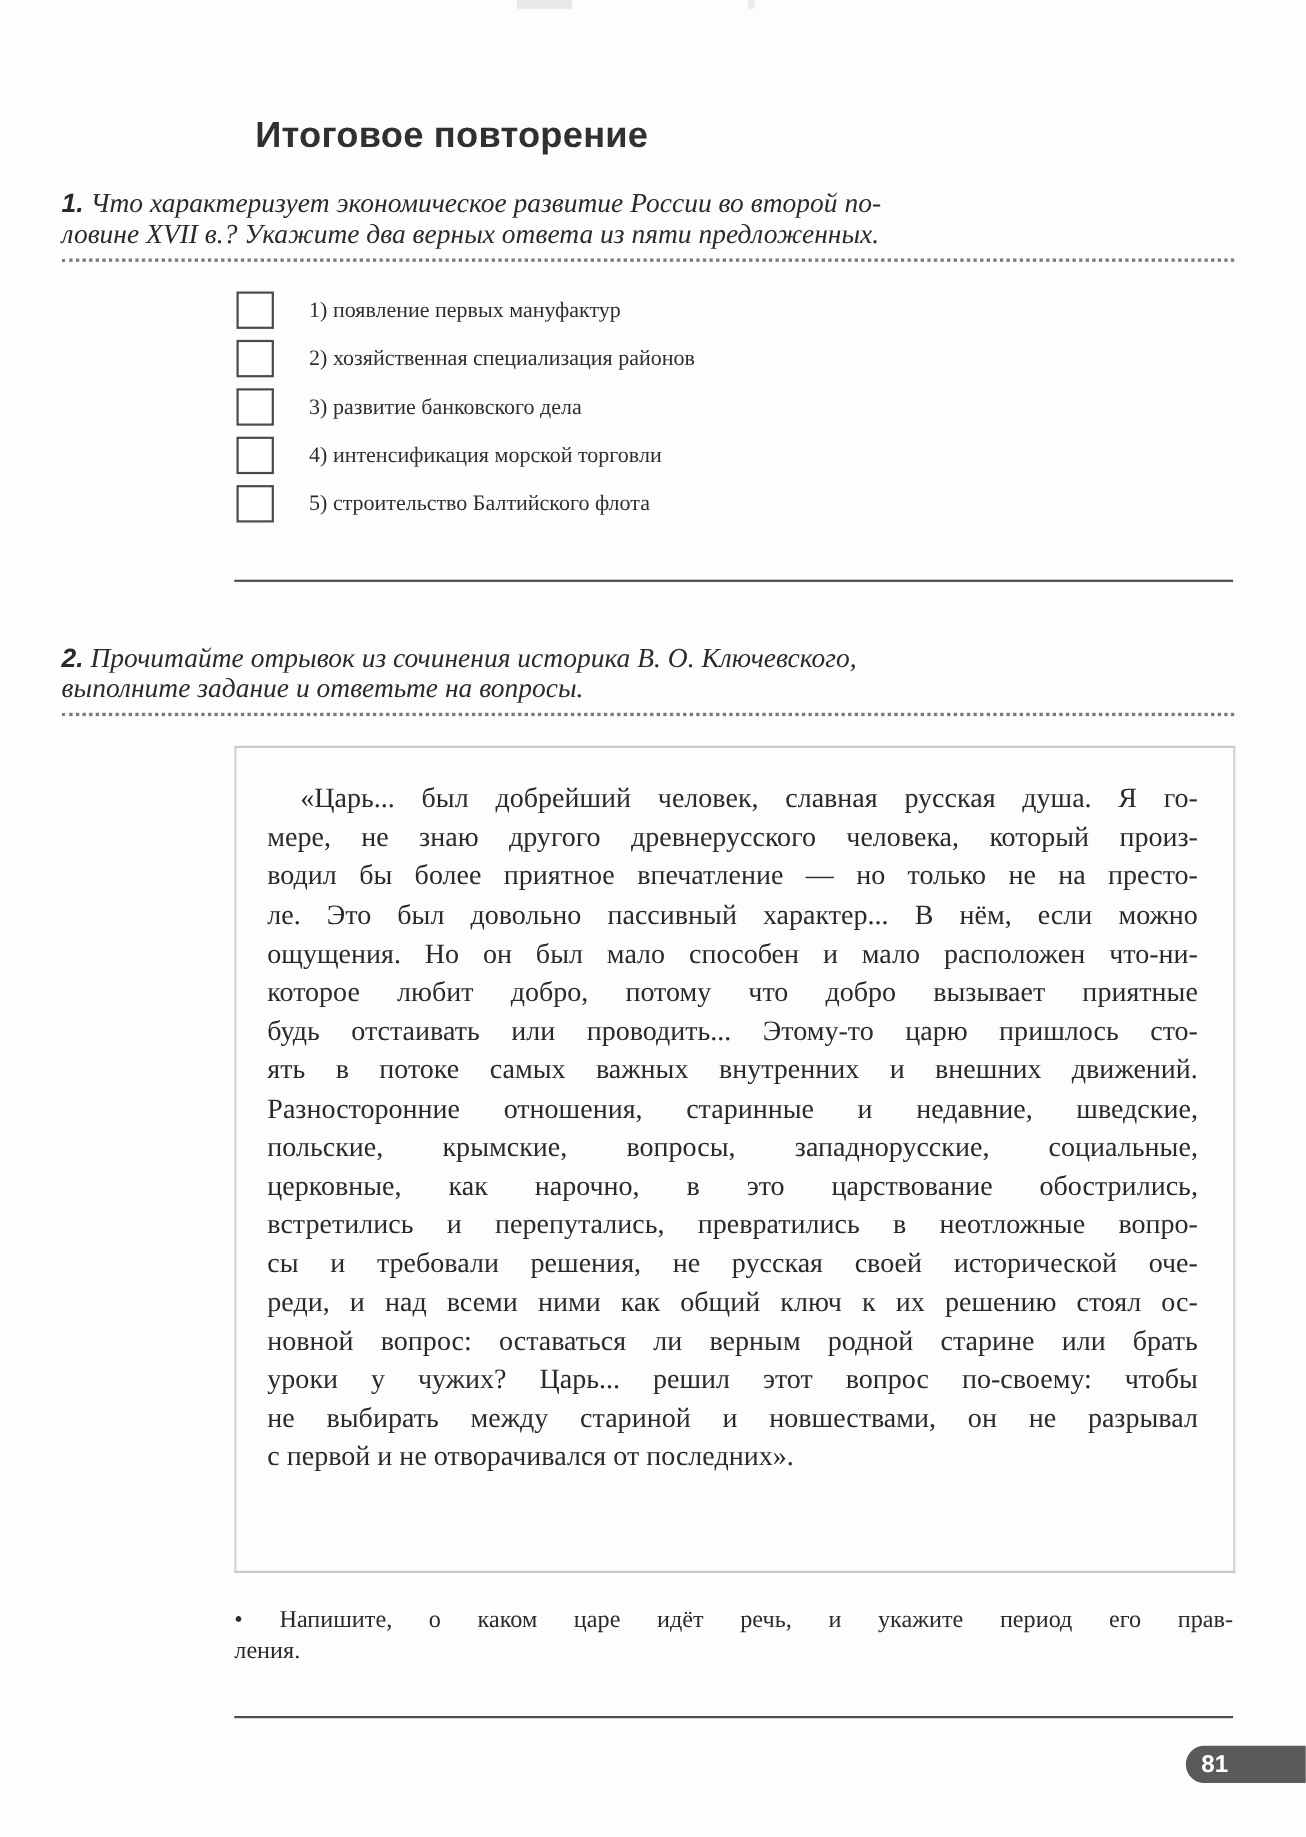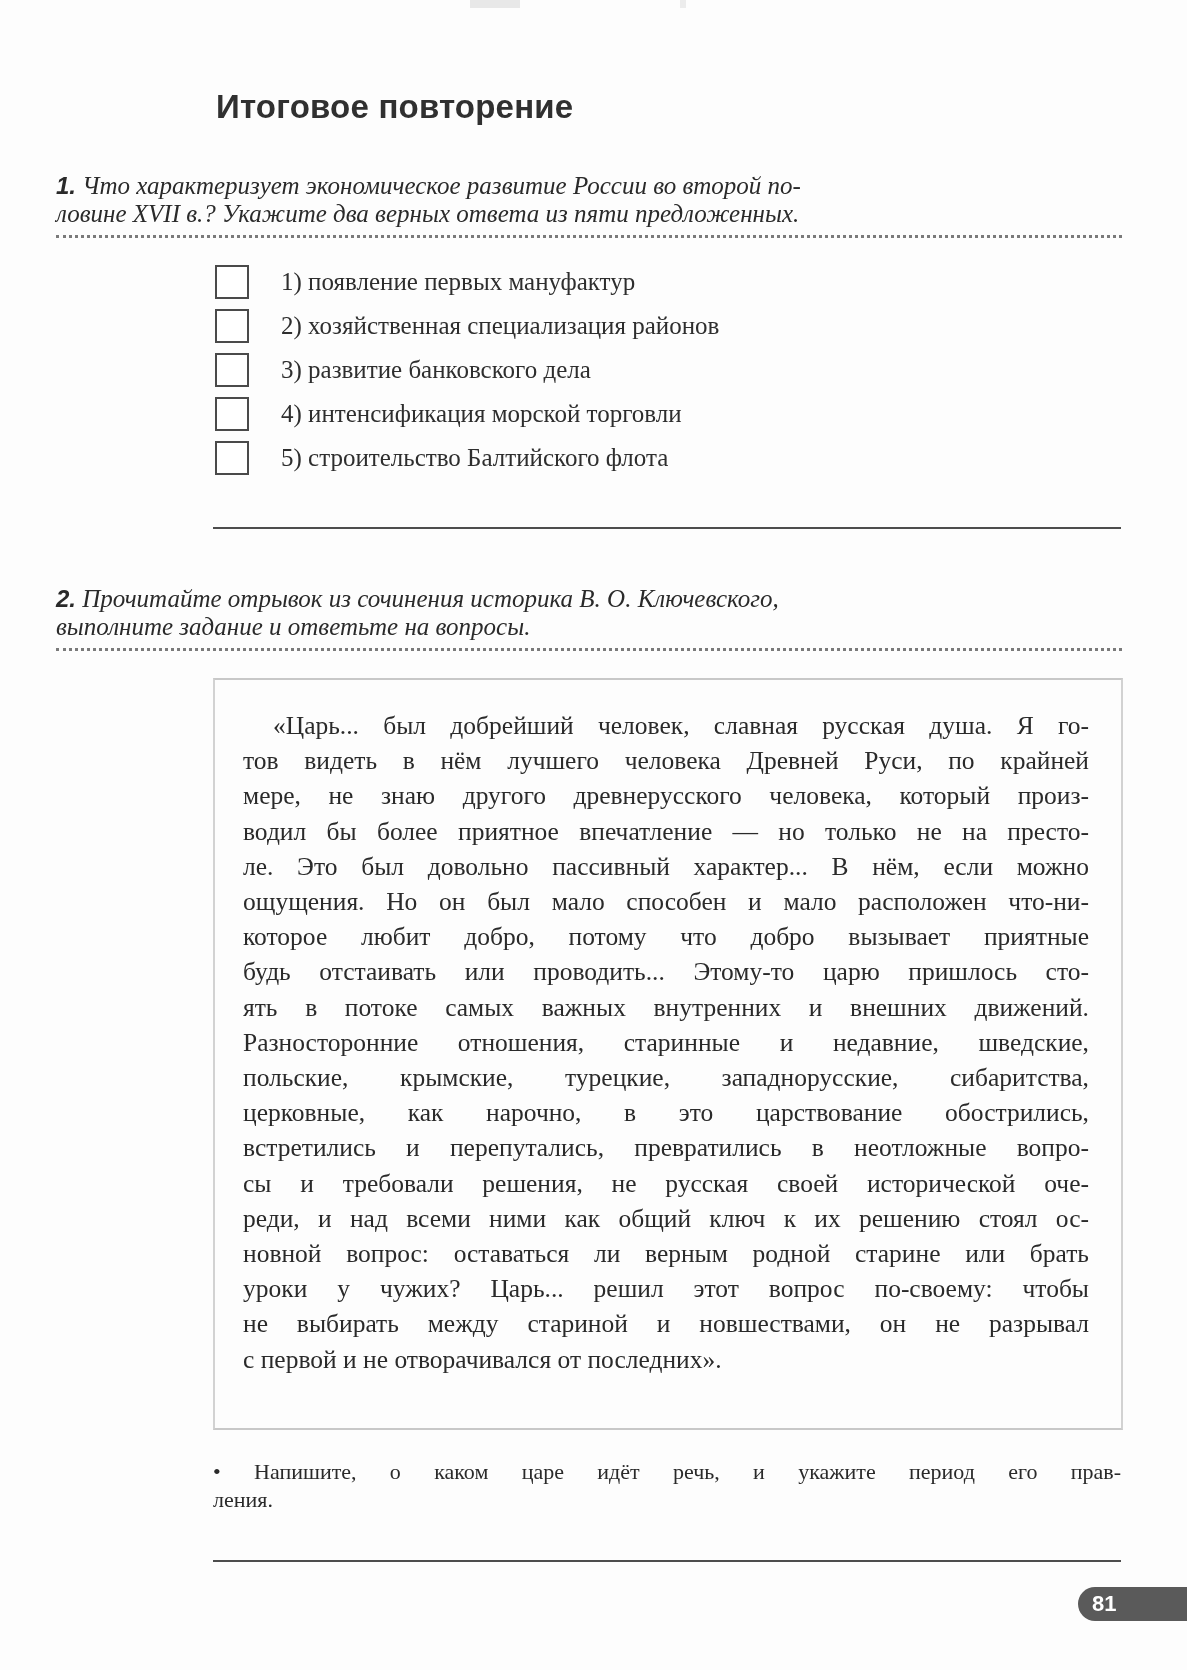"Итоговое повторение" h1.page-title { margin: 0 -> 16px }
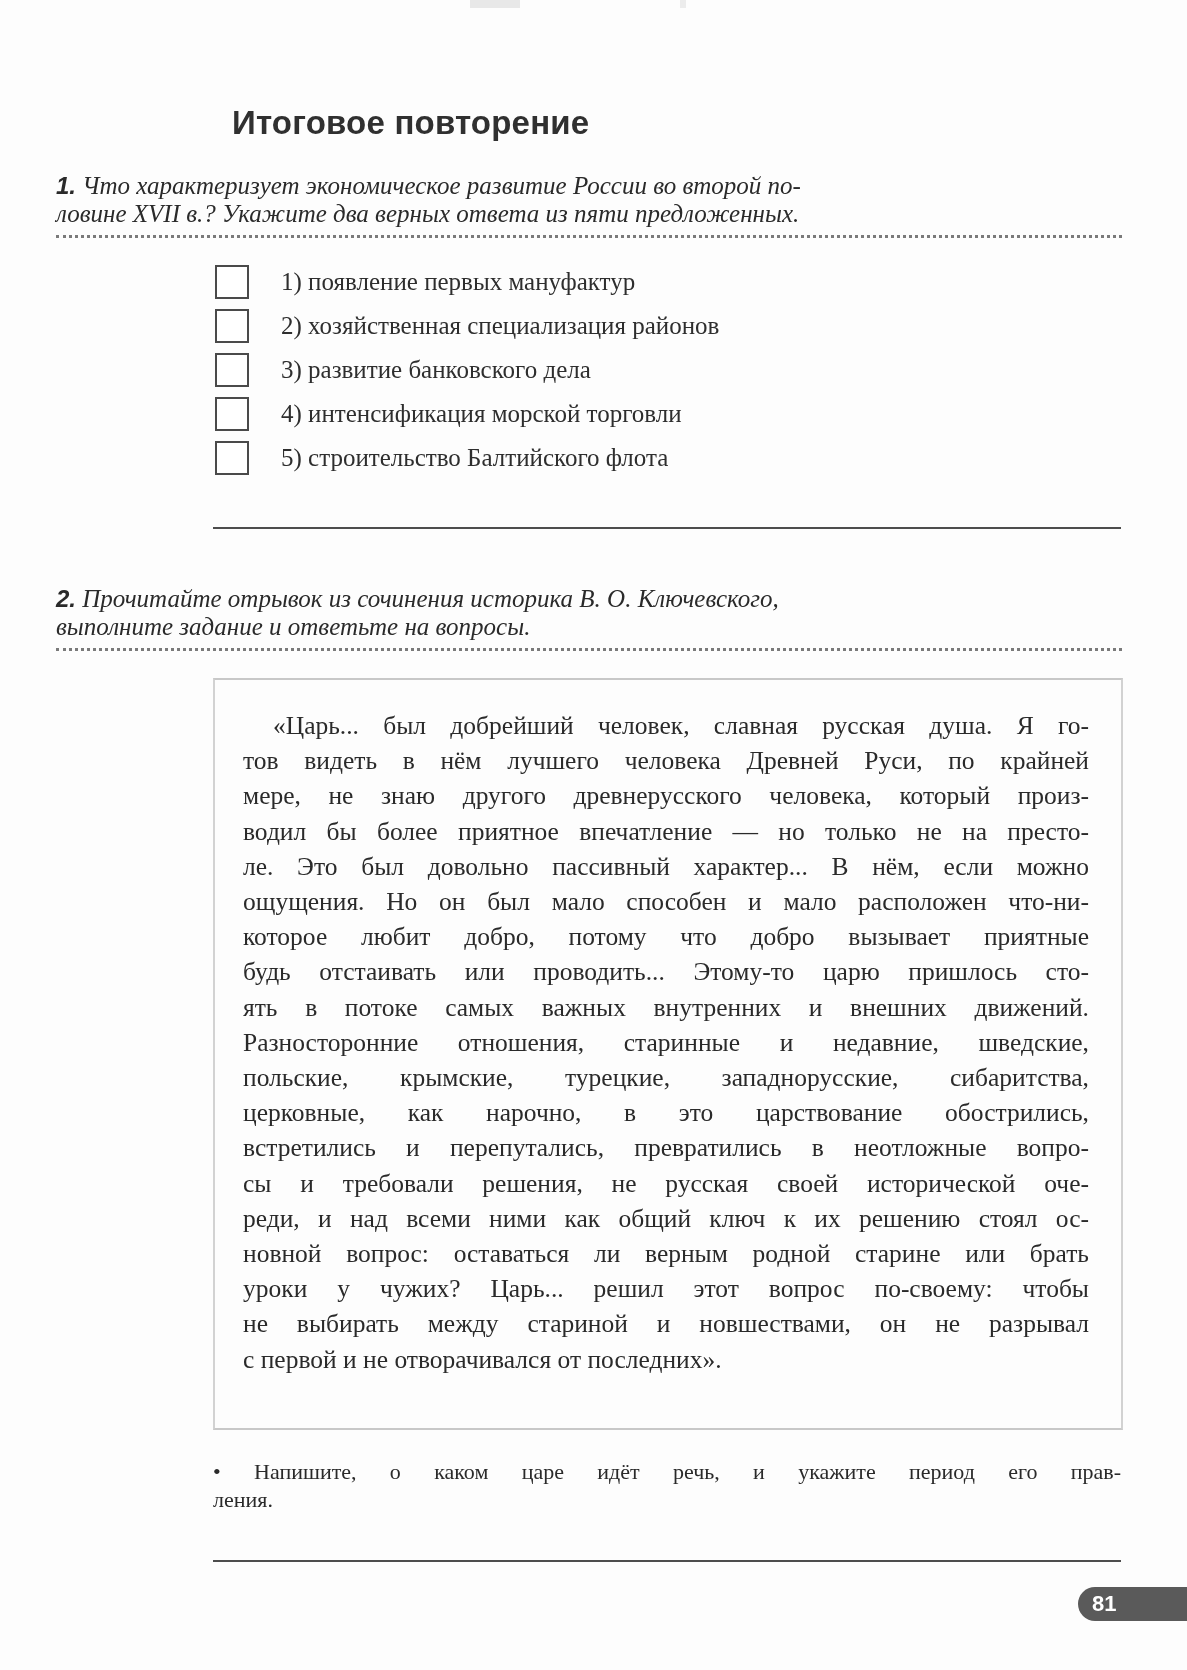"1) появление первых мануфактур" .option-label { font-size: 25px -> 20px }
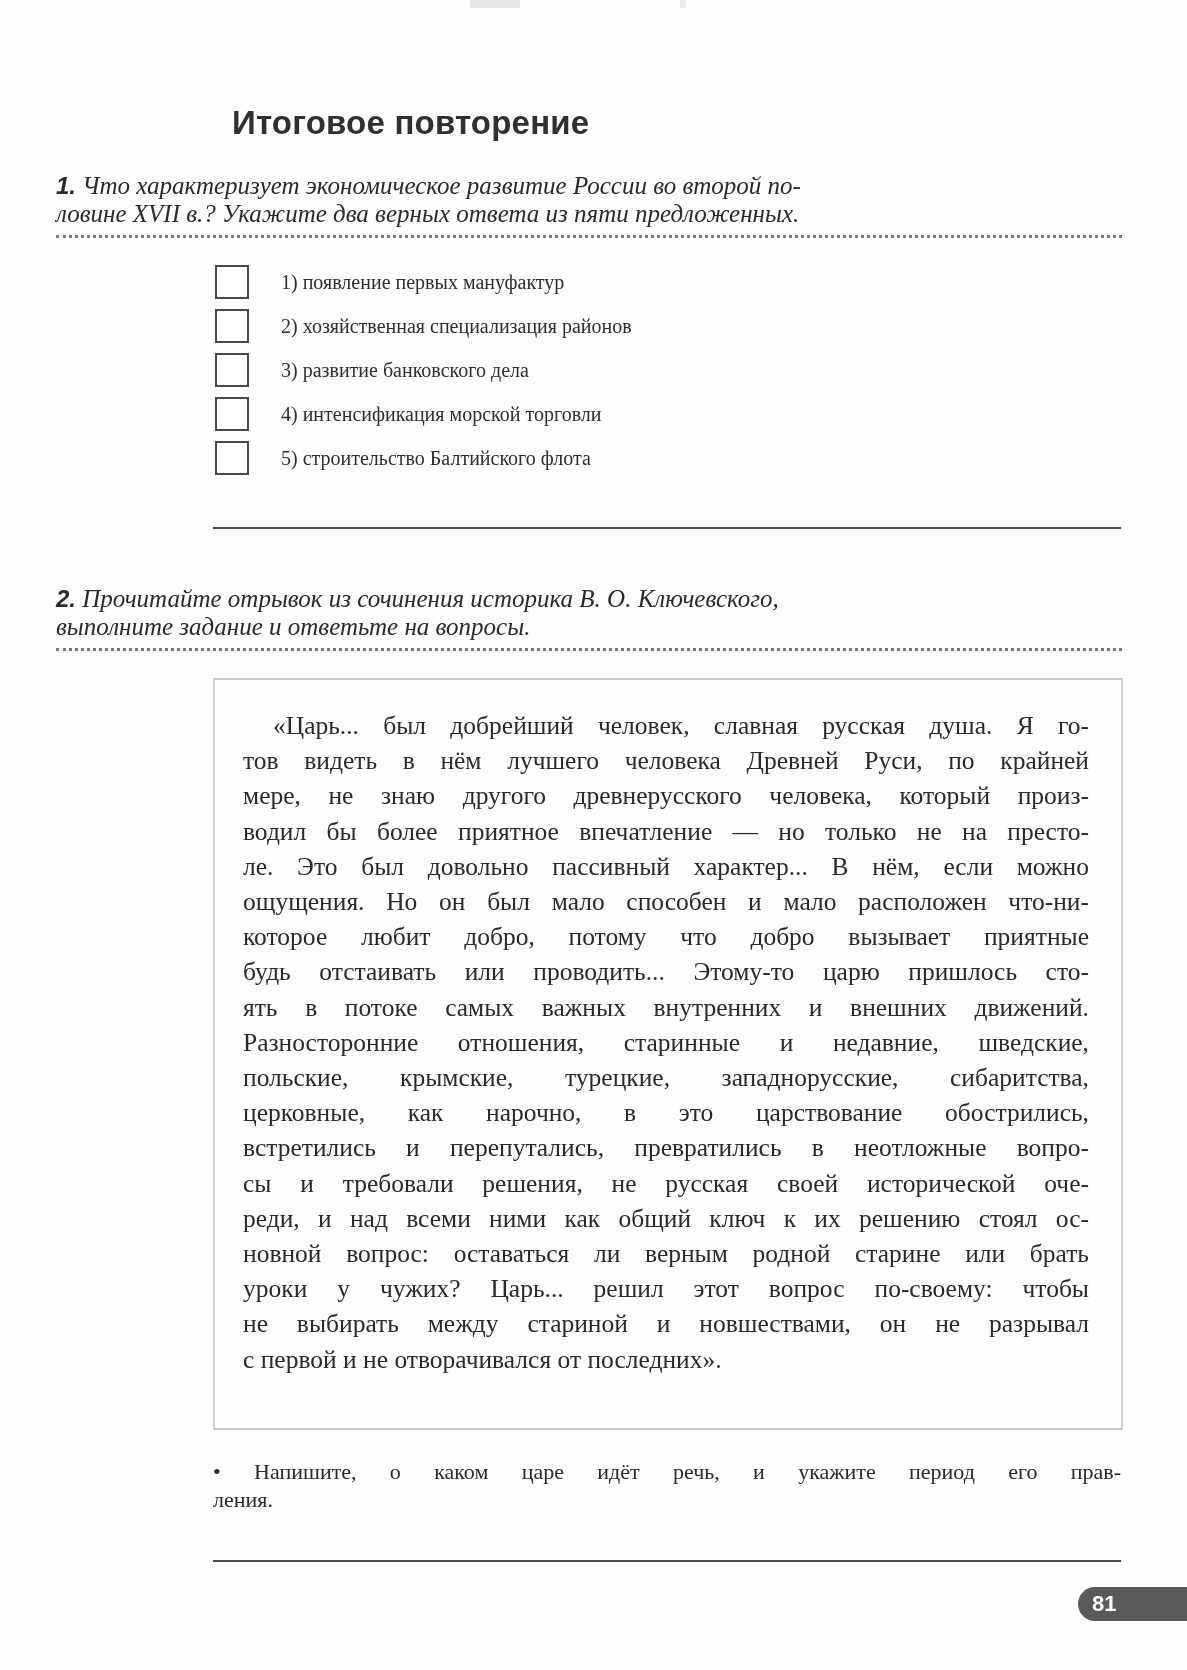"тов видеть в нём лучшего" span.passage-line { html: <span>тов видеть в нём лучшего человека Древней Руси, по крайней</span> -> none }
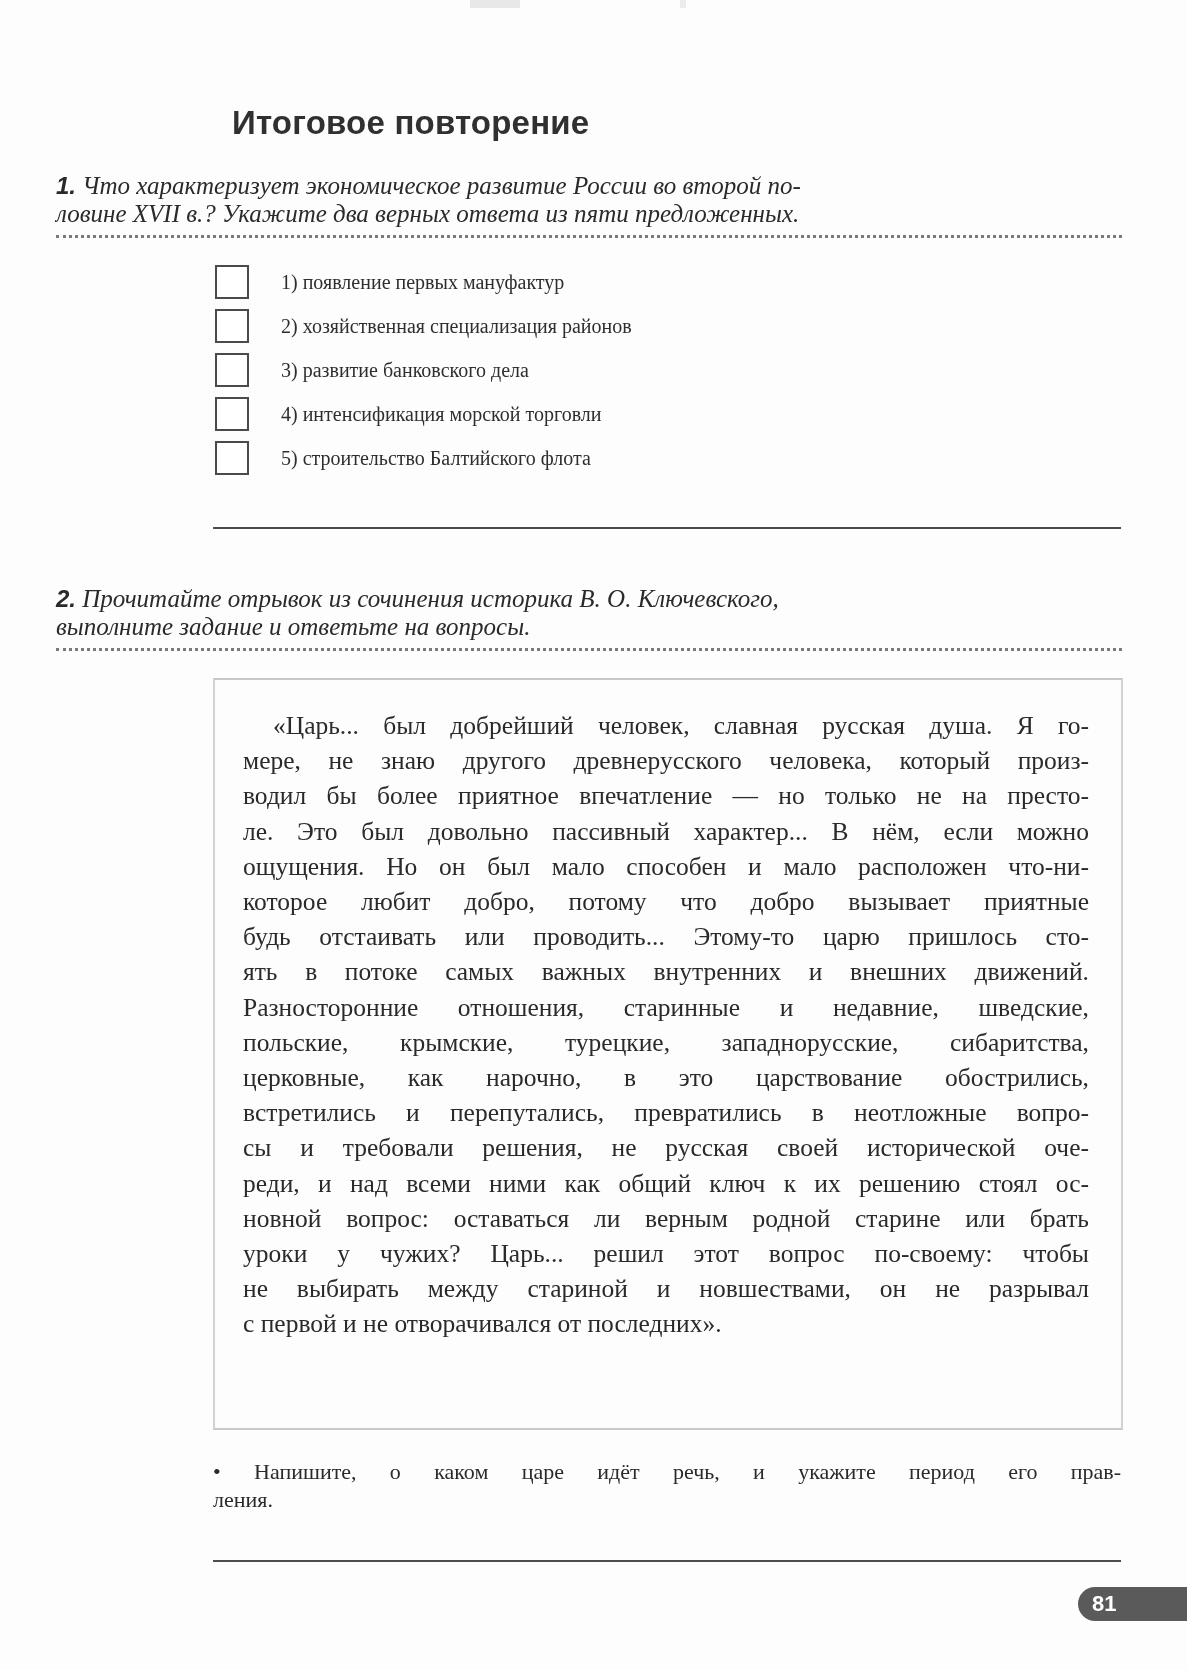"польские, крымские, турецкие," span.passage-line { text: турецкие, западнорусские, сибаритства -> вопросы, западнорусские, социальные }
